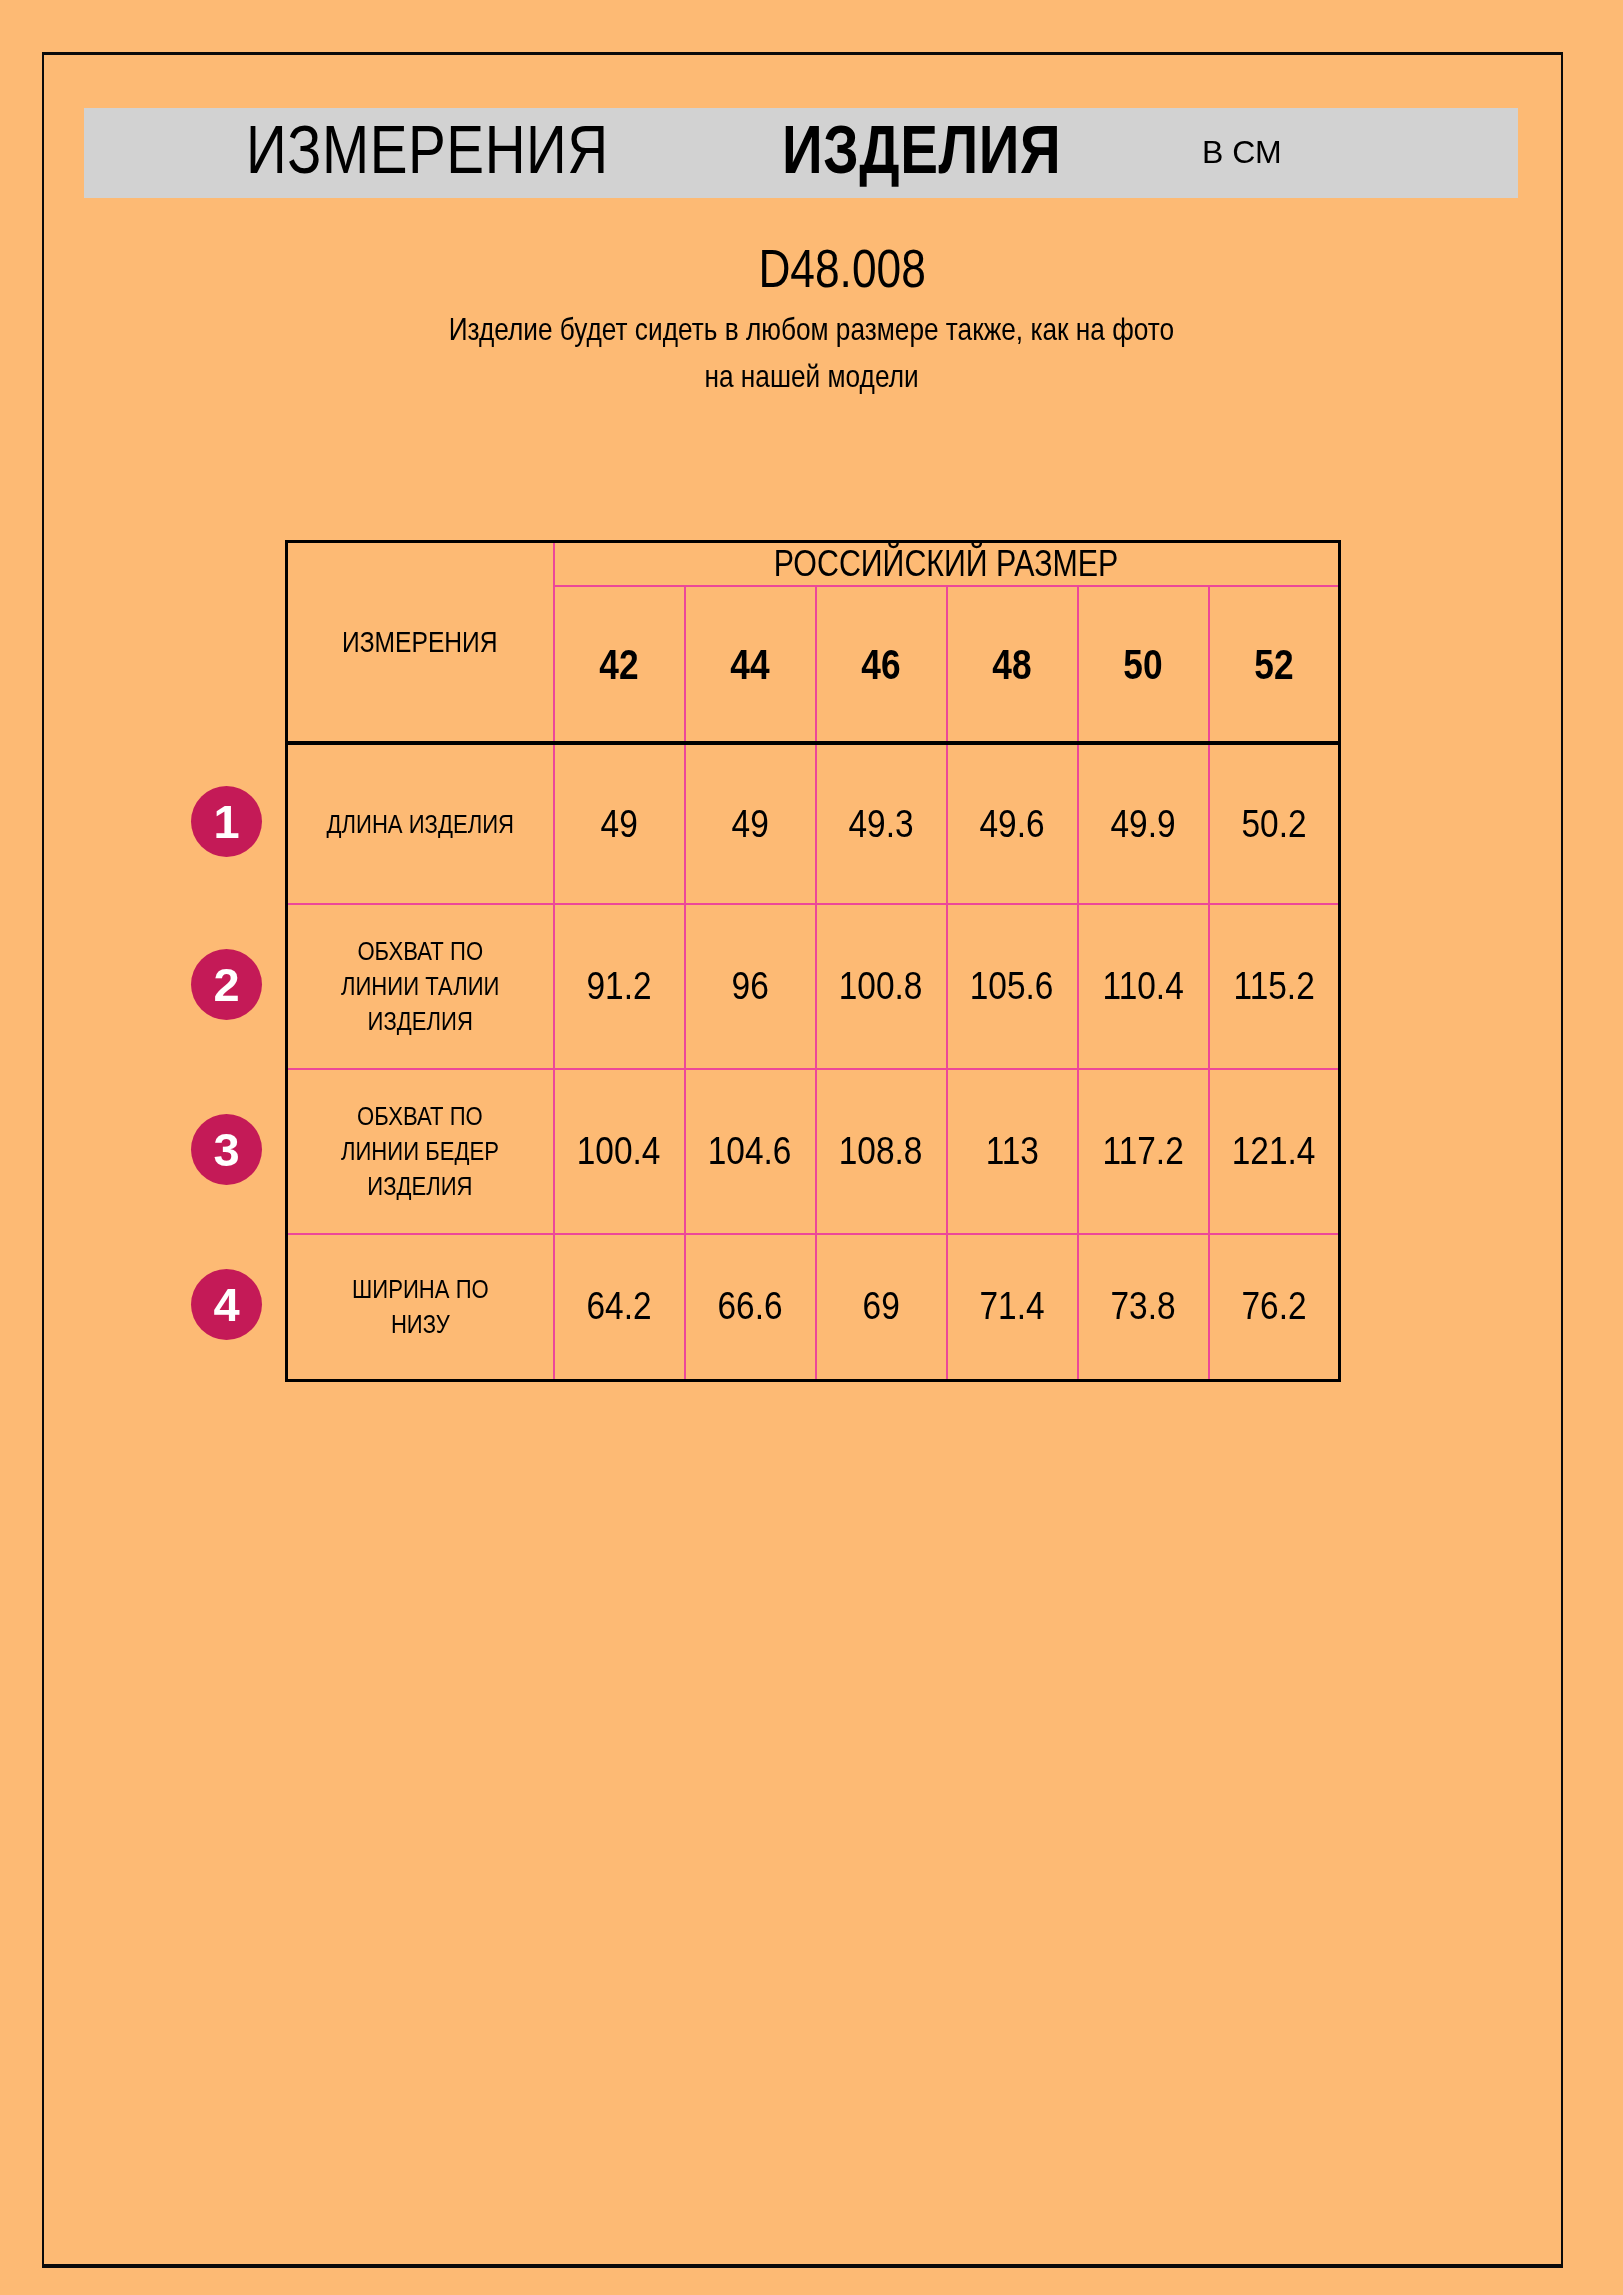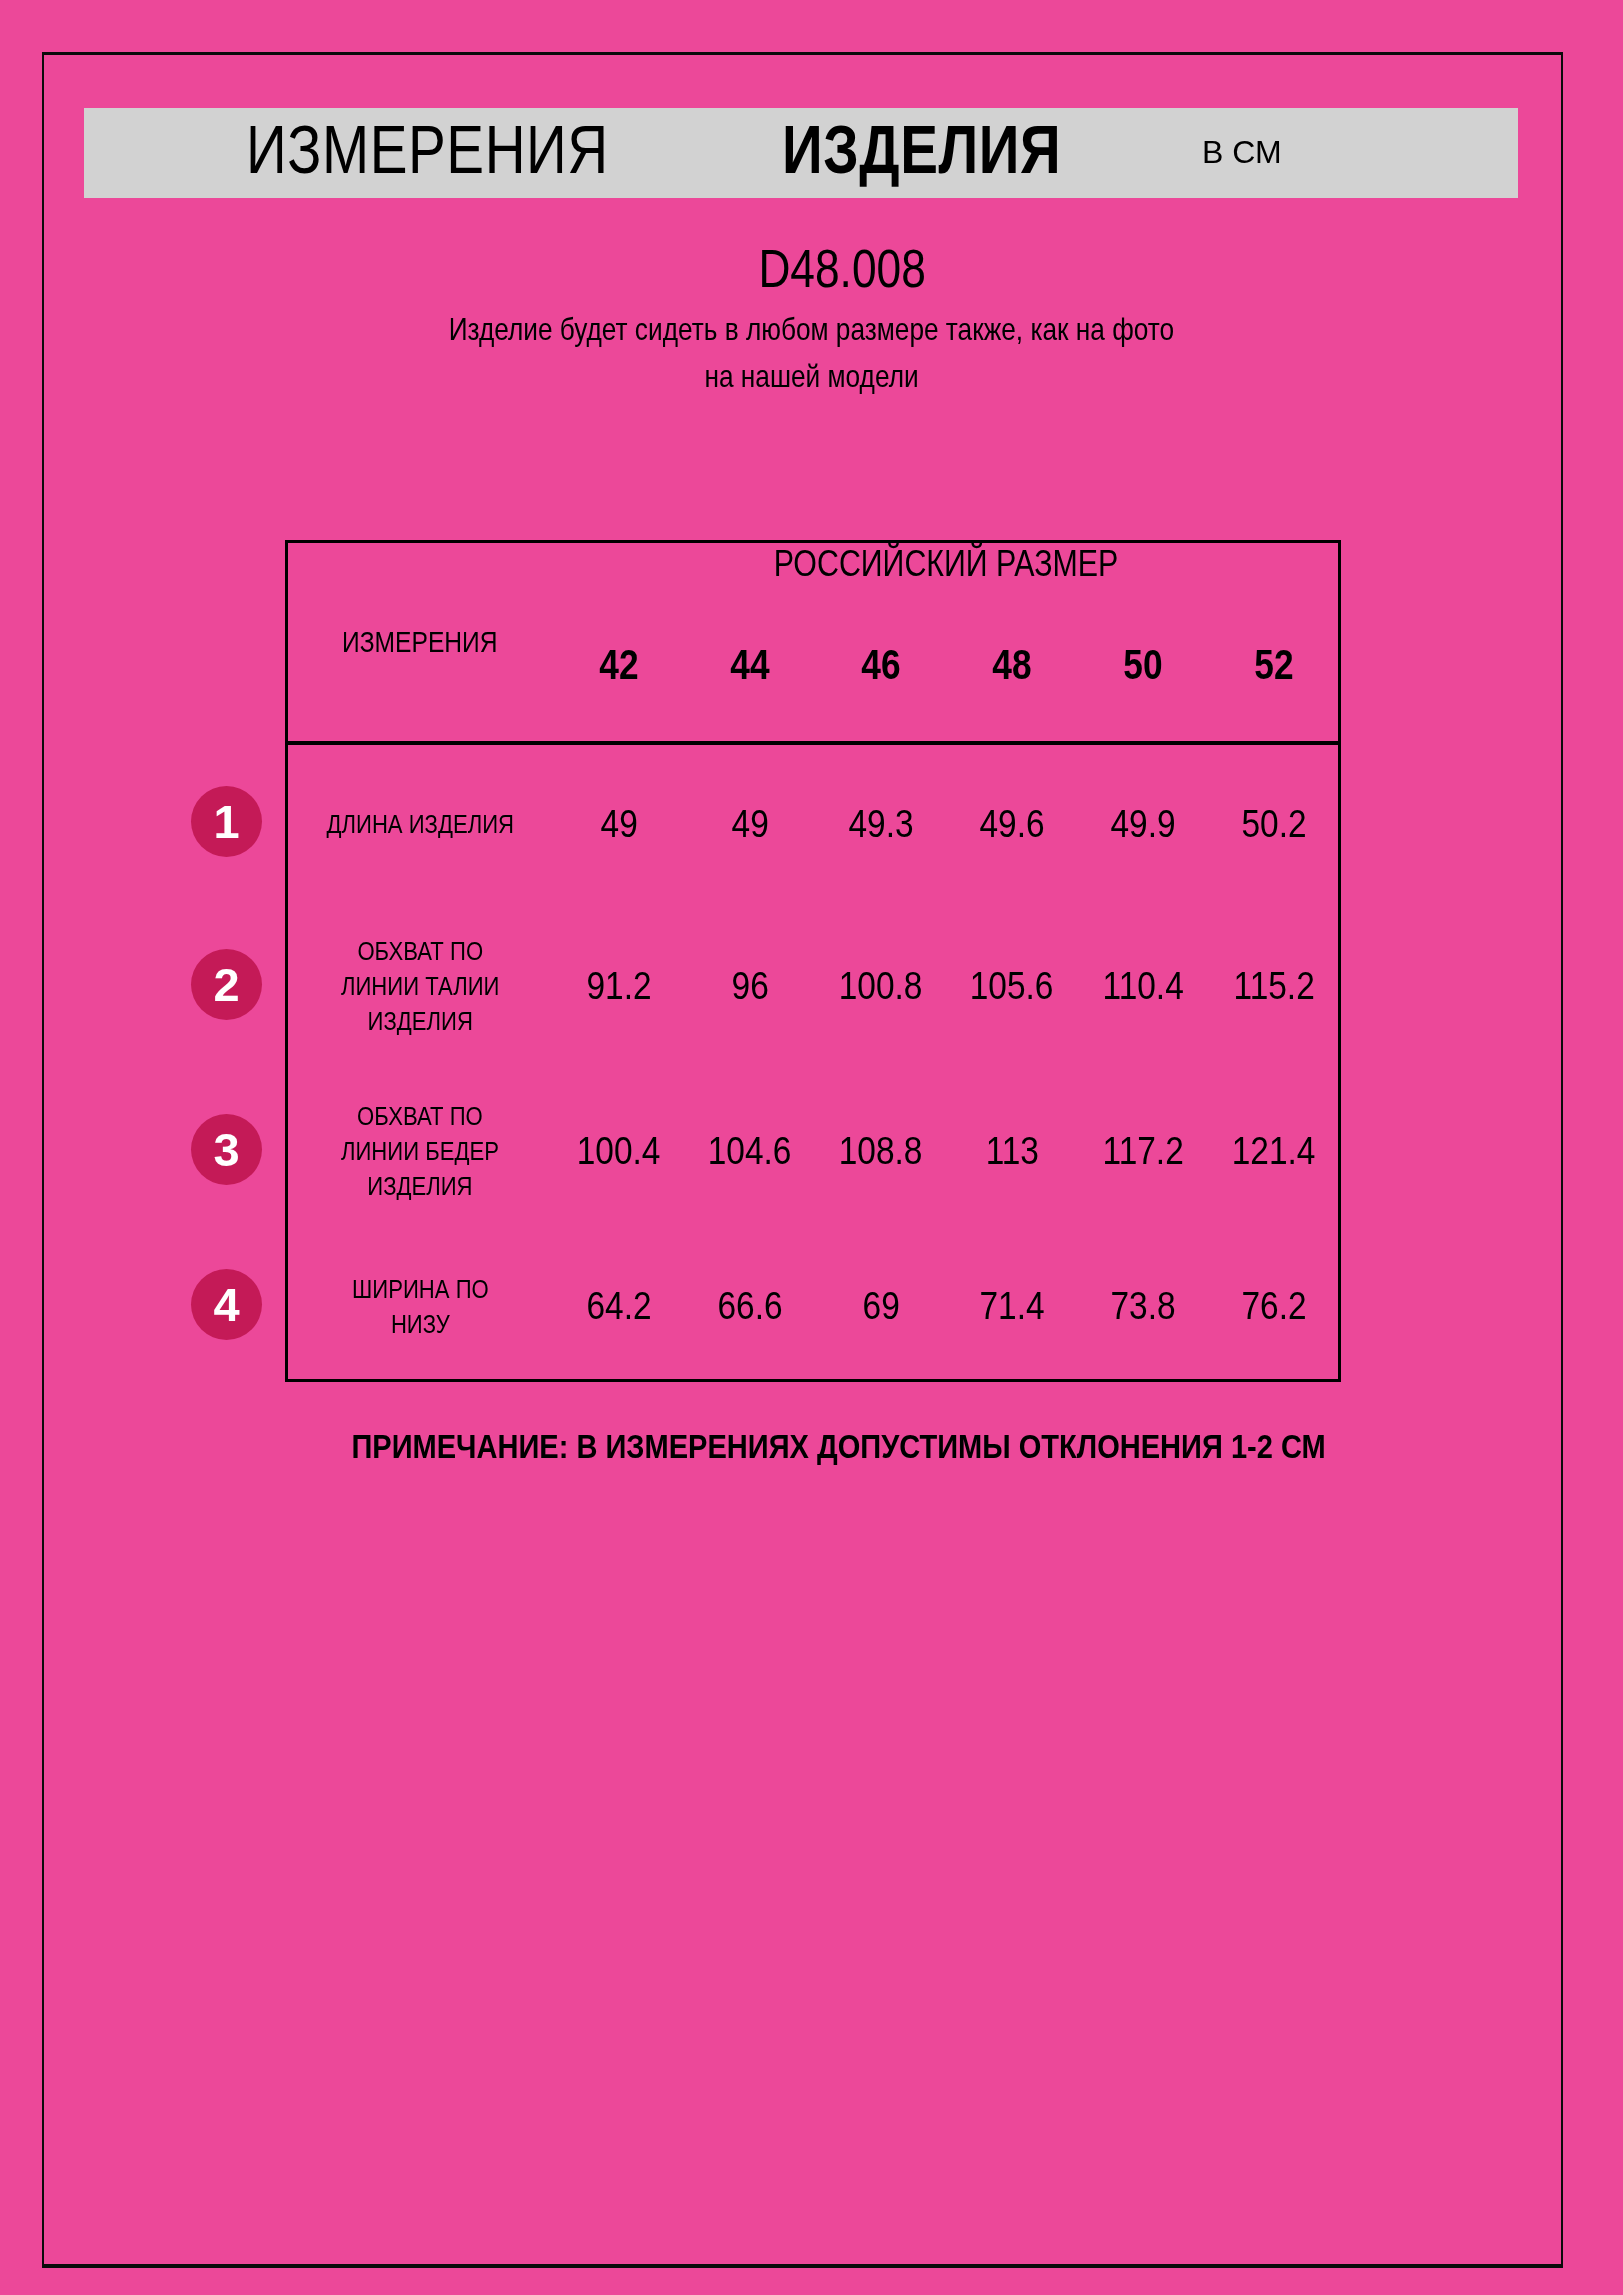"ИЗМЕРЕНИЯ" .page { background: #ec4899 -> #fdba74 }
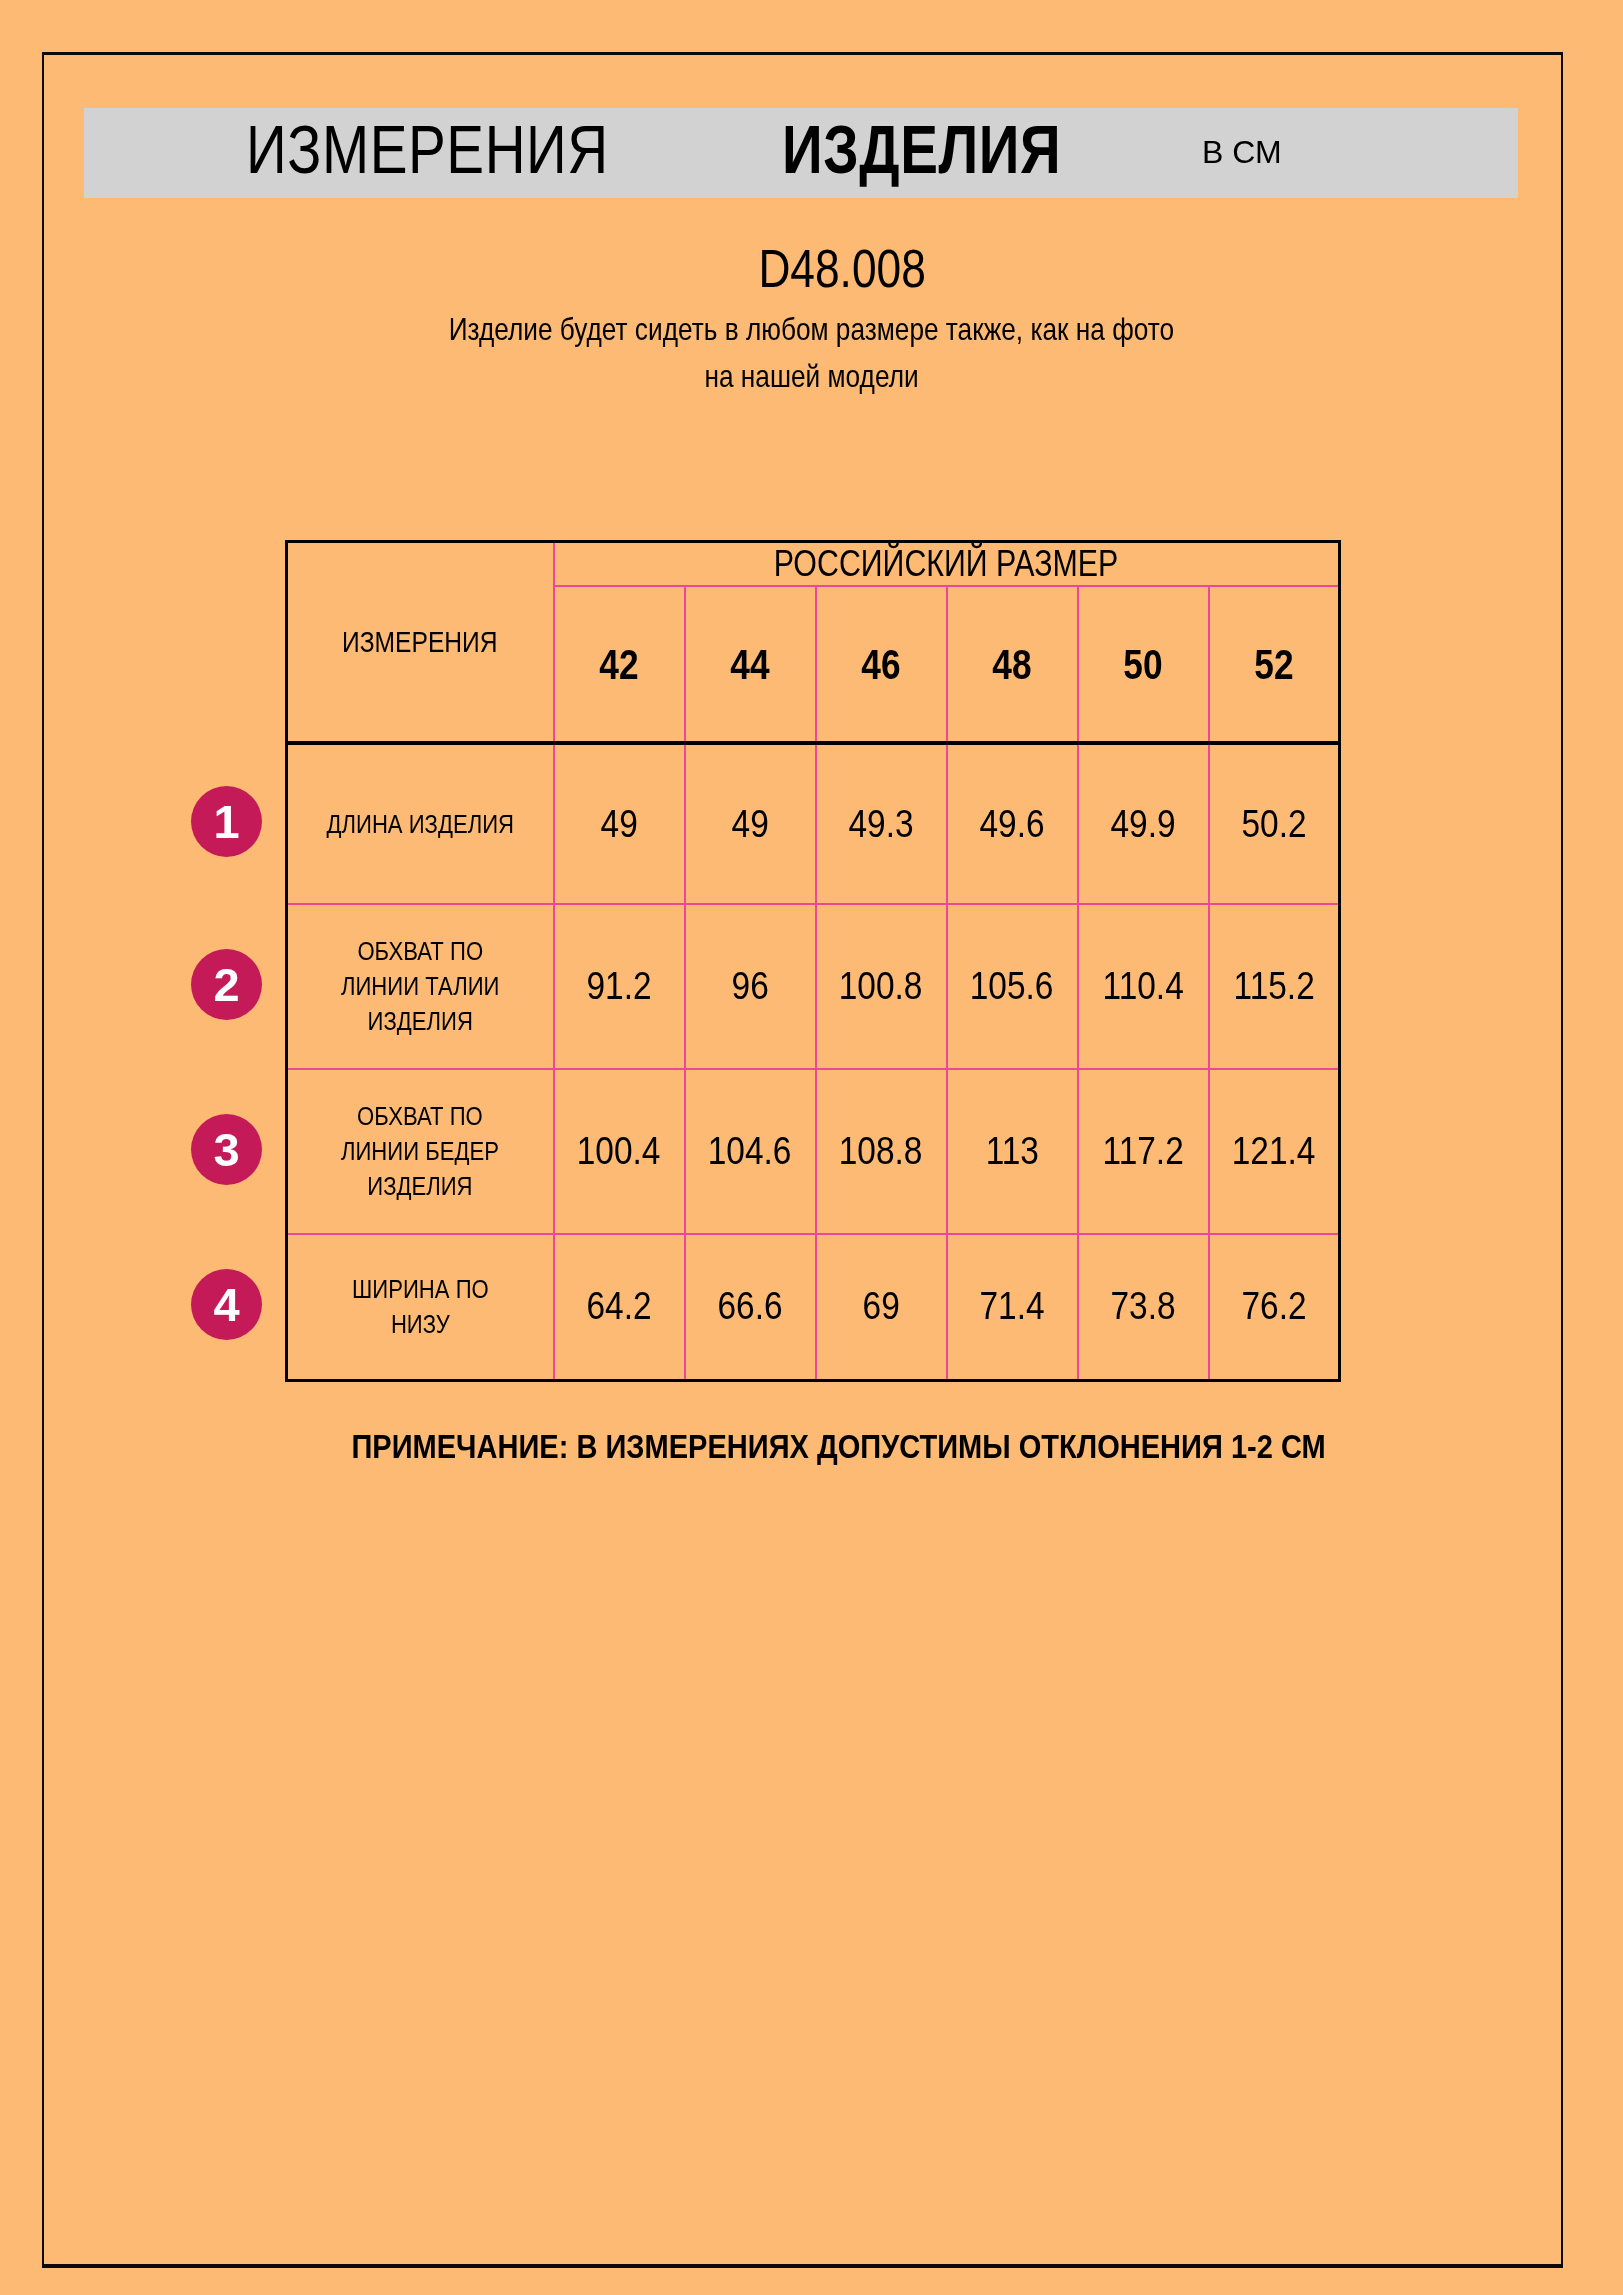"ПРИМЕЧАНИЕ: В ИЗМЕРЕНИЯХ ДОПУСТИМЫ" div.note { html: <div><span>ПРИМЕЧАНИЕ: В ИЗМЕРЕНИЯХ ДОПУСТИМЫ ОТКЛОНЕНИЯ 1-2 СМ</span></div> -> none }
